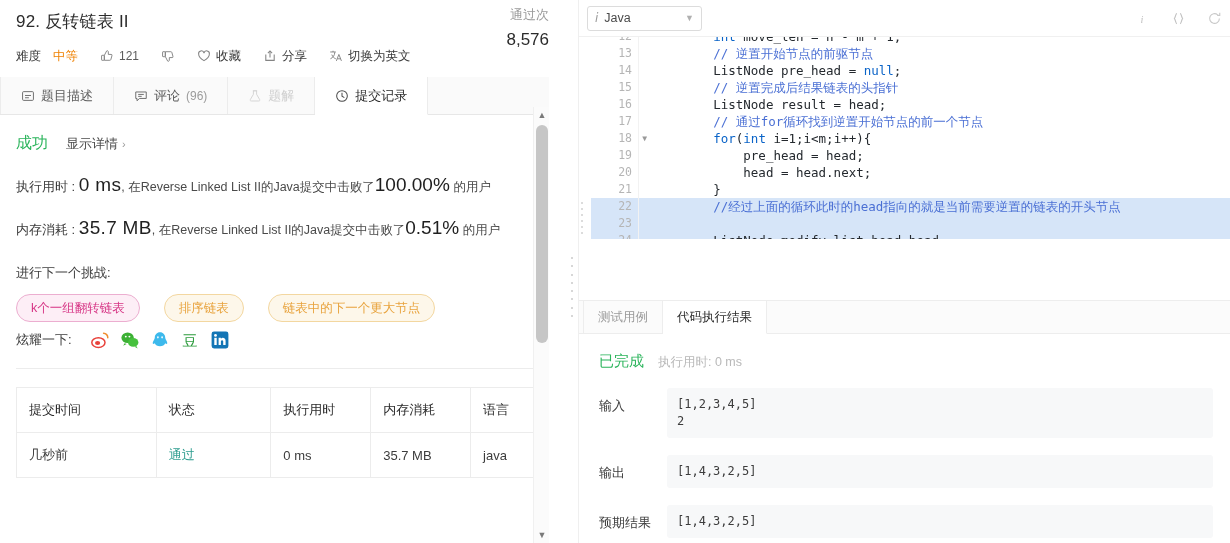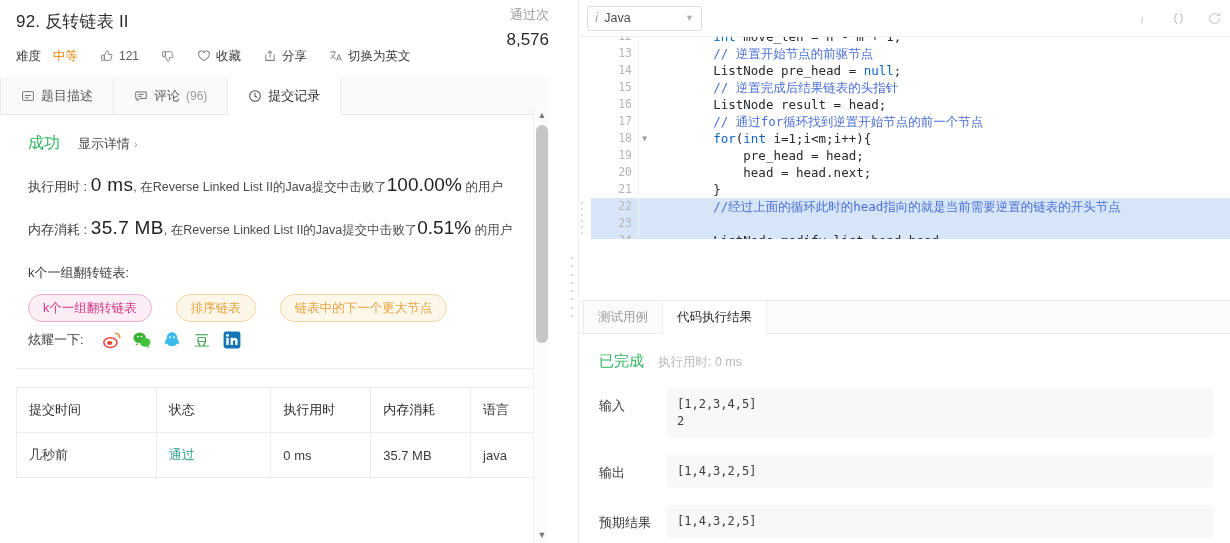"题解" div.tab { html: none -> <div> <span> <svg> <path></path> <path></path> </svg> </span> <span>题解</span> </div> }
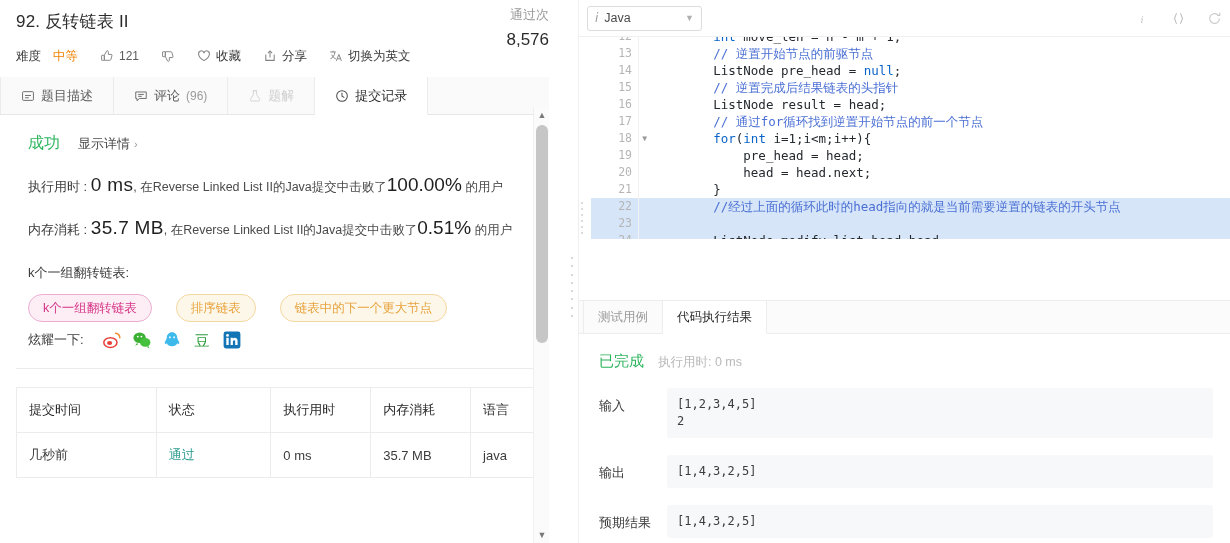"成功" .result-body { padding: 18px 16px 0 28px -> 18px 16px 0 16px }
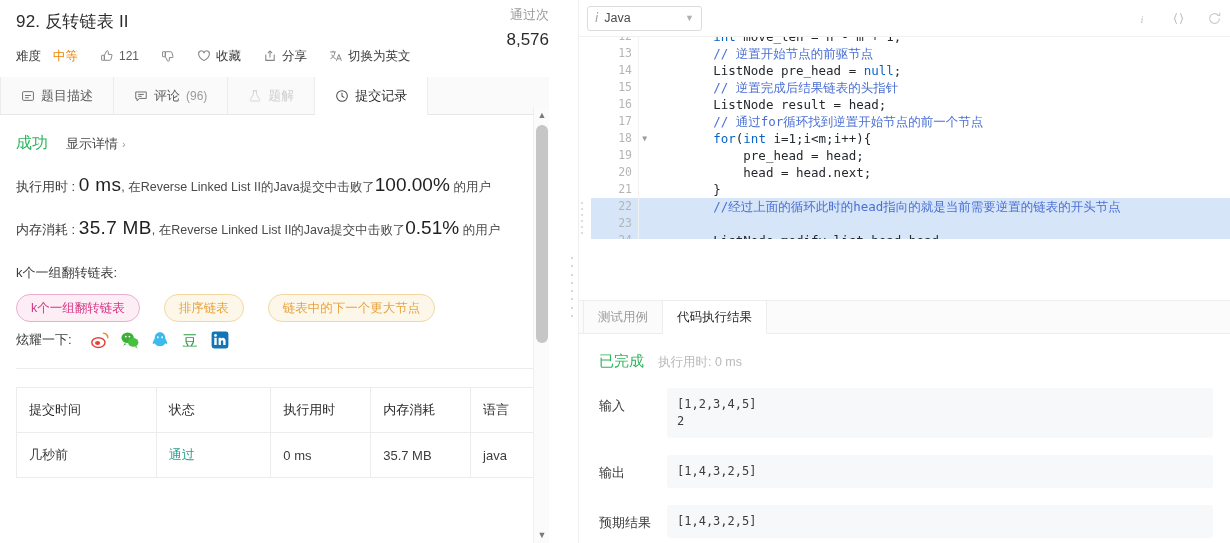"k个一组翻转链表:" div.next-title { text: k个一组翻转链表 -> 进行下一个挑战 }
